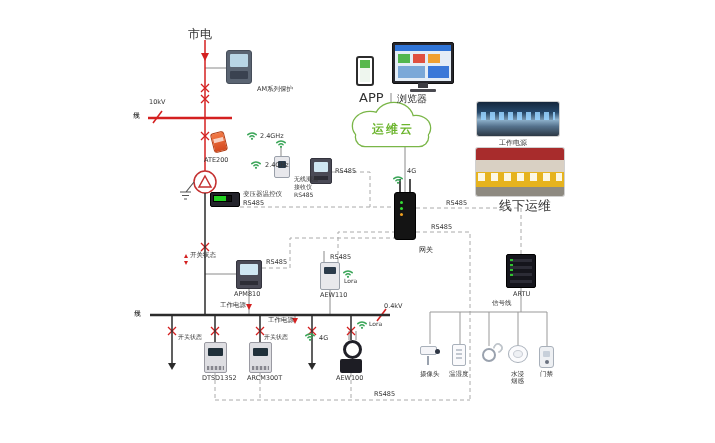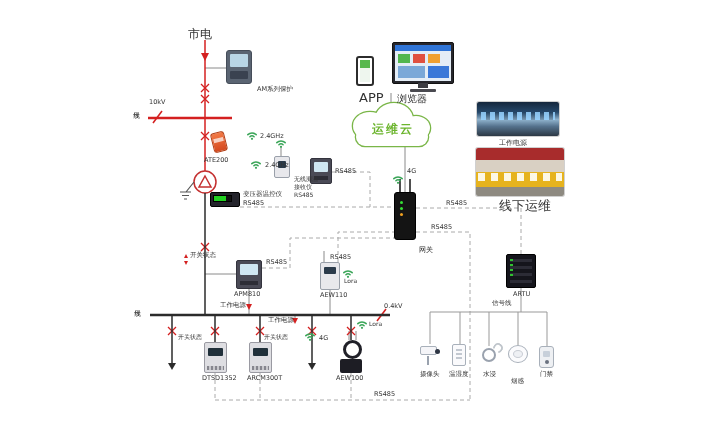"水浸" span.lbl { left: 483px -> 511px }
